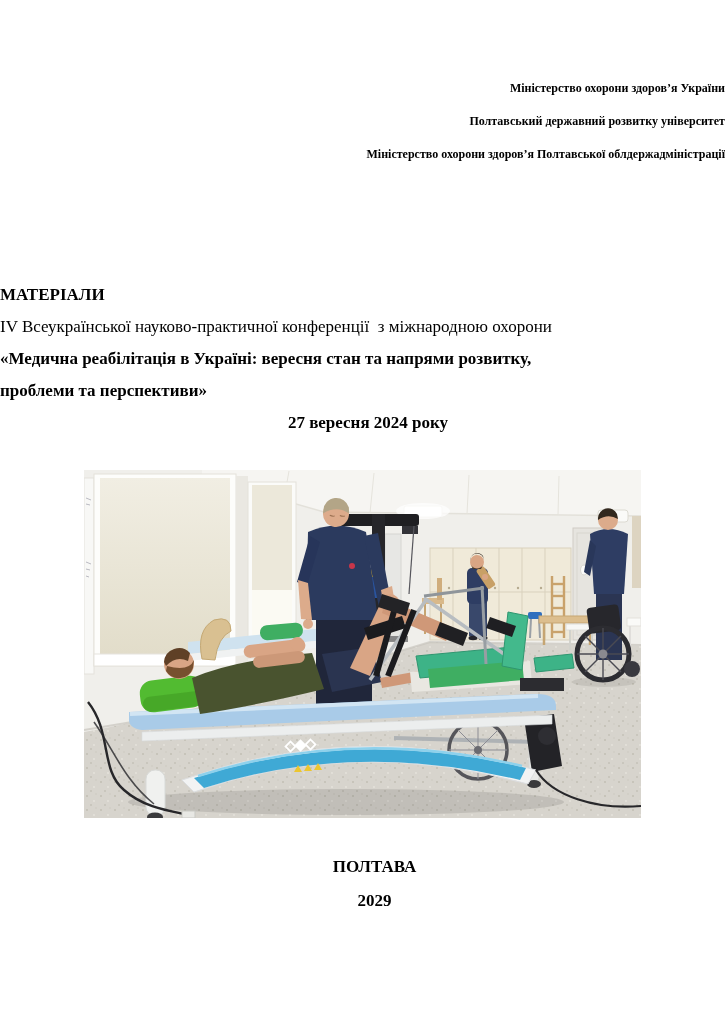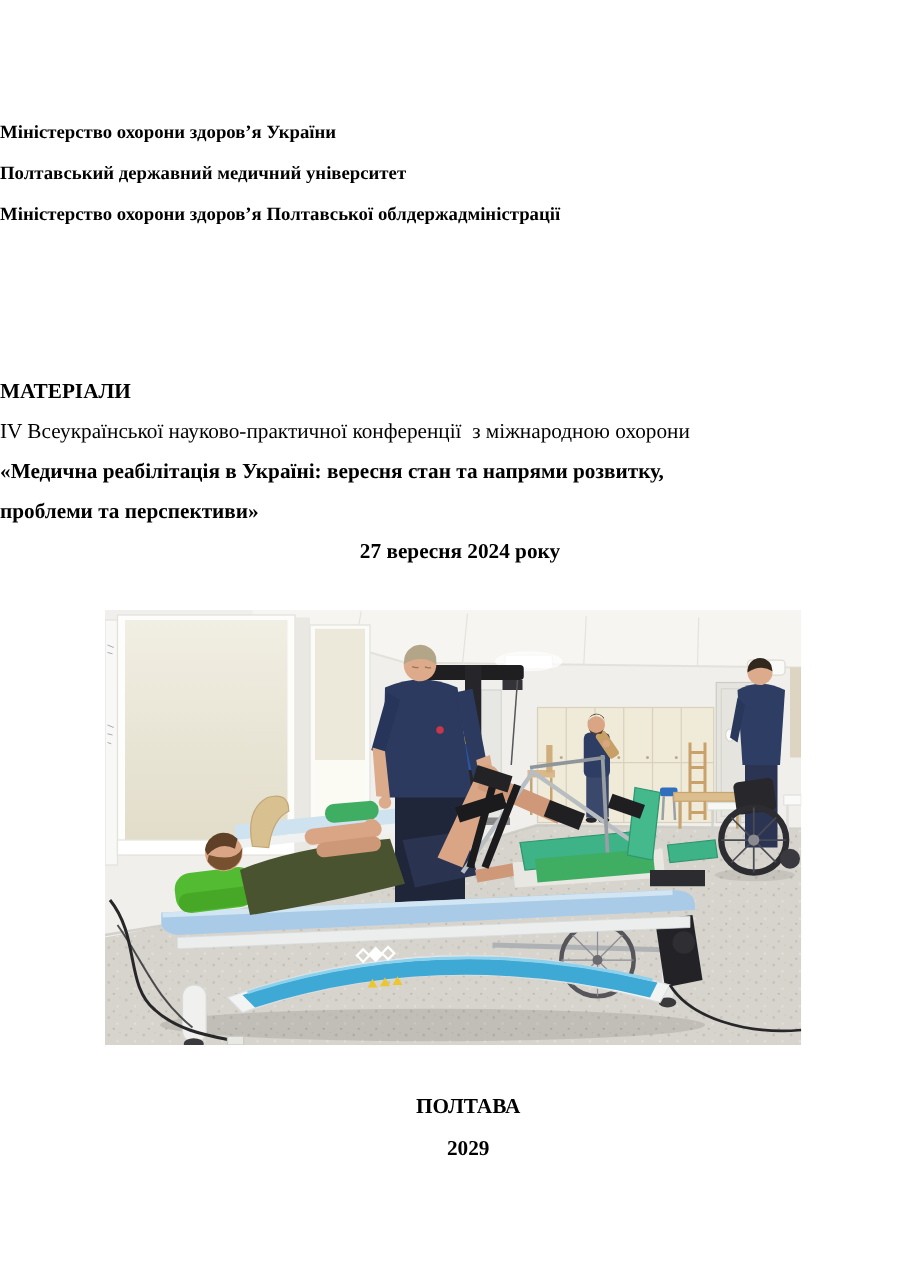"Міністерство охорони здоров’я України" .header-block { font-size: 15px -> 12px; padding-top: 90px -> 72px; text-align: left -> right }
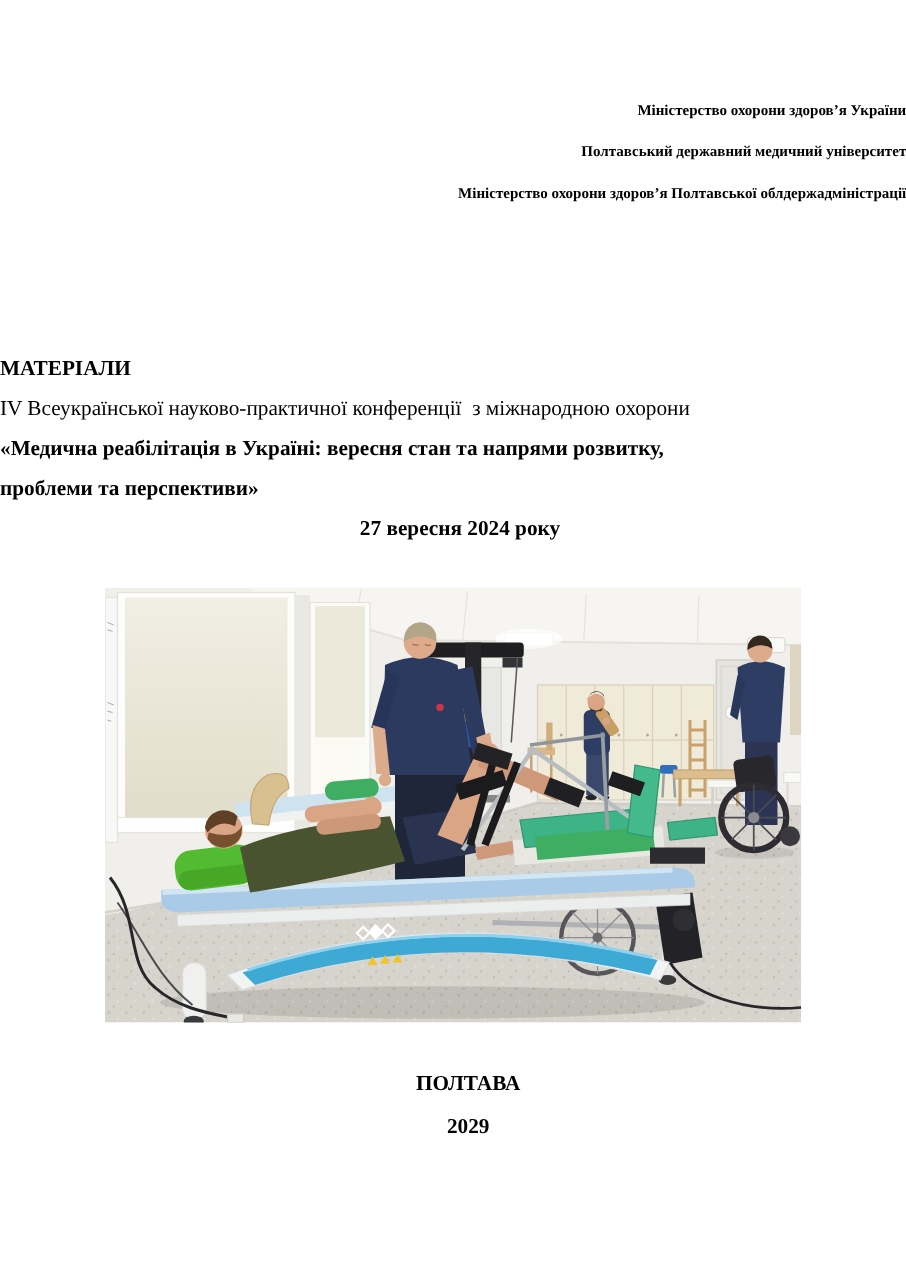"Полтавський державний медичний" p { text: медичний -> розвитку }
